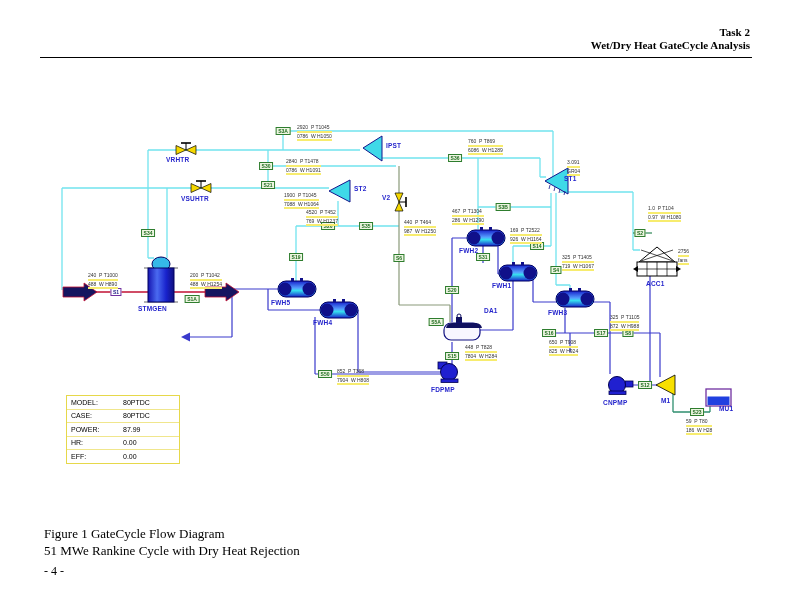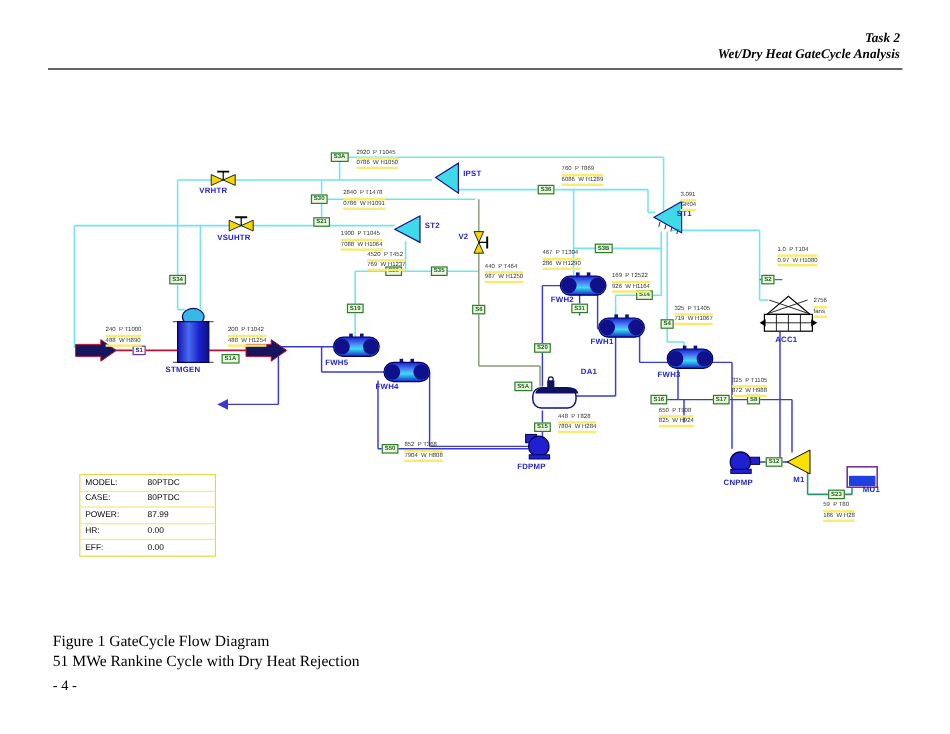"Task 2" .hdr { font-style: italic -> none }
